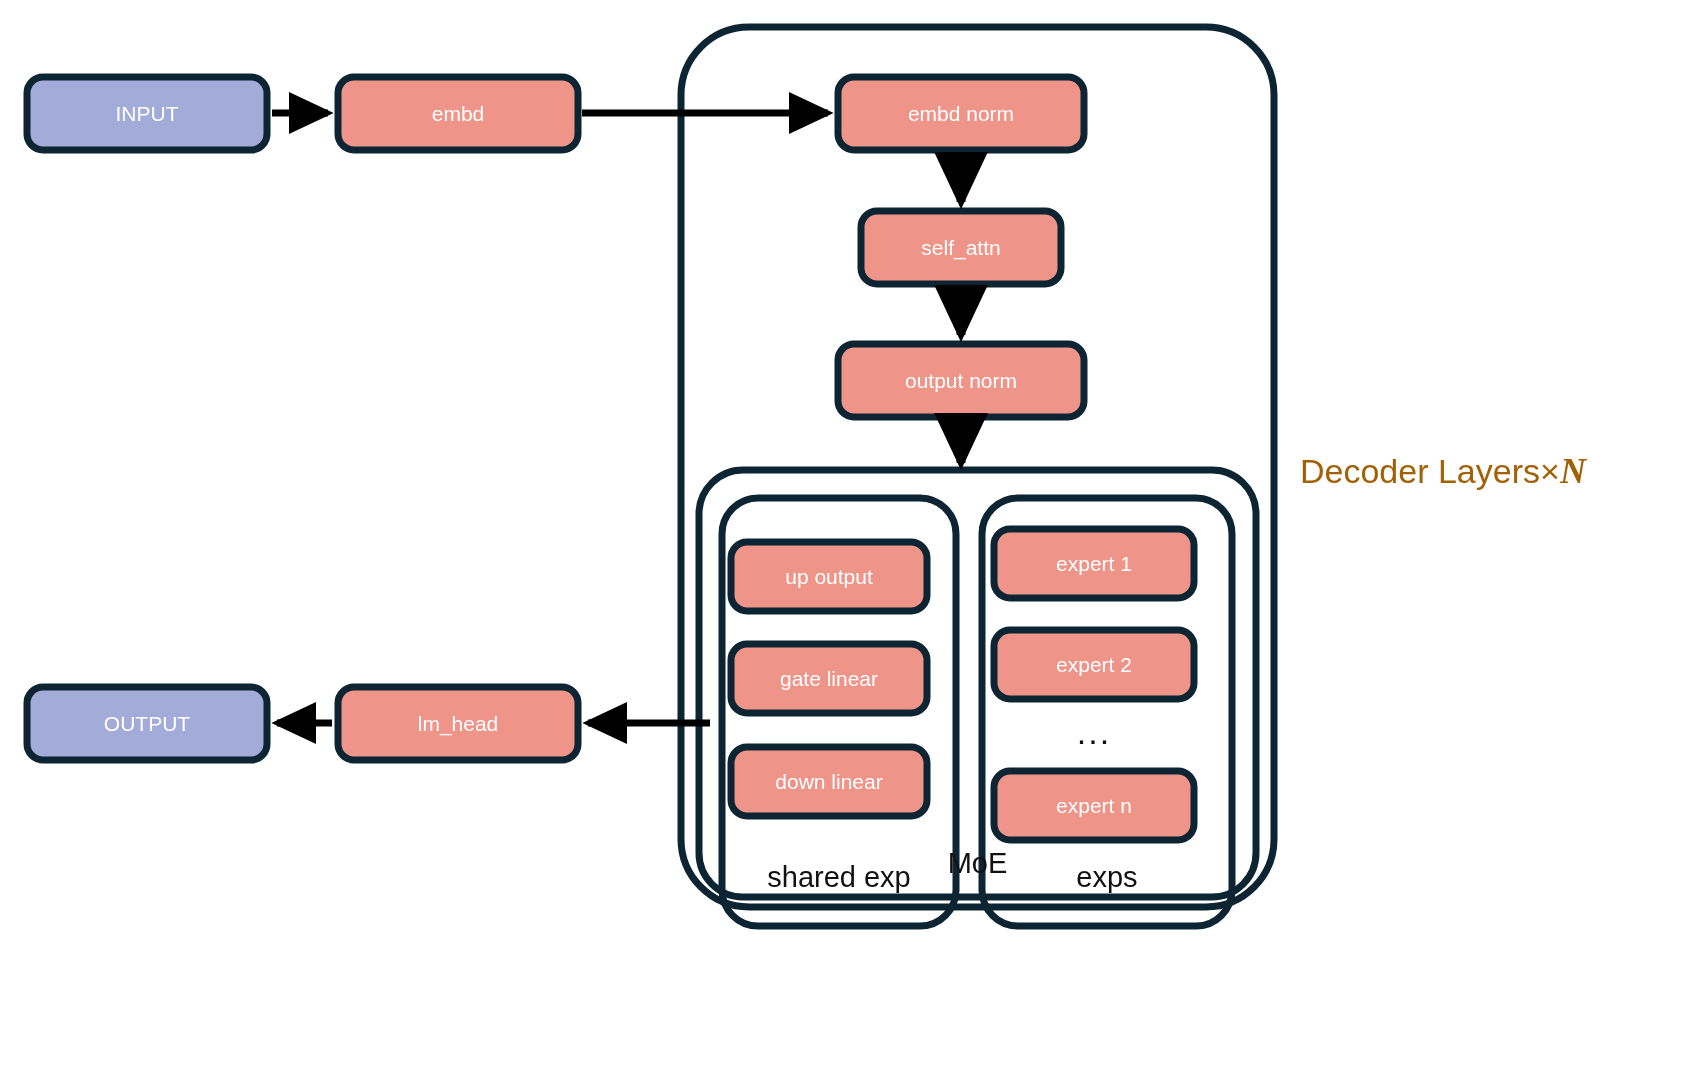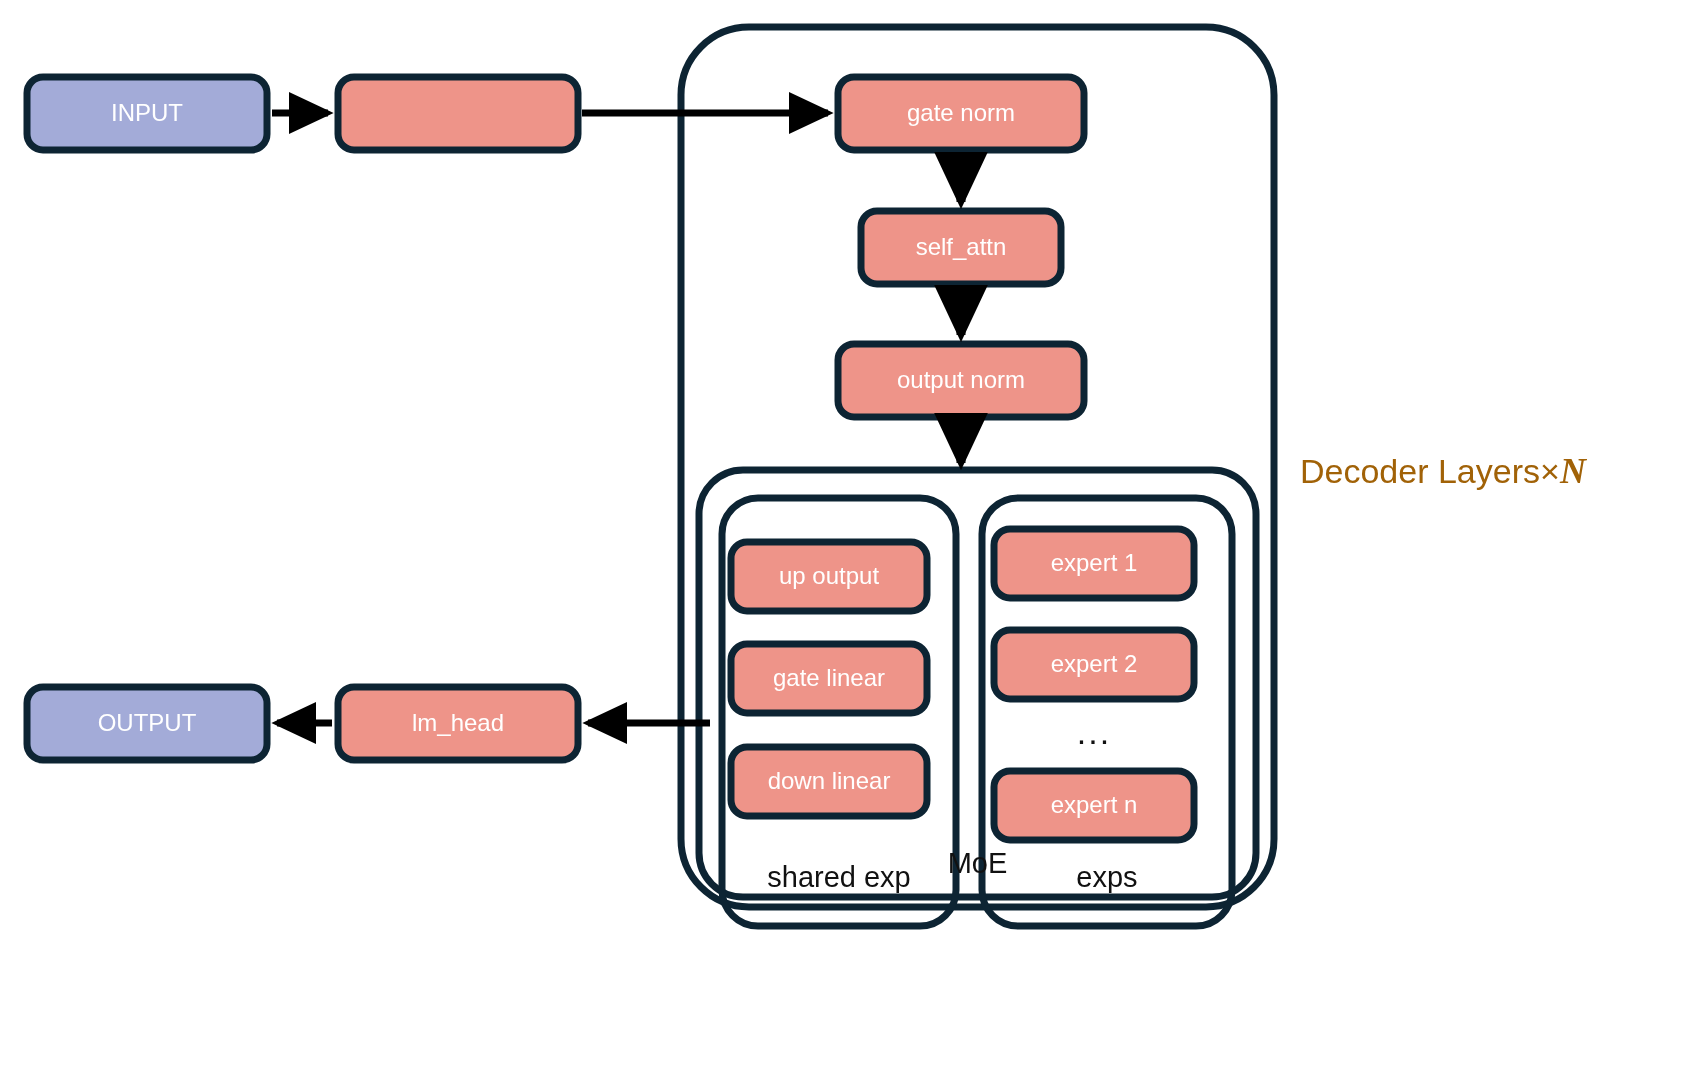"INPUT" .node-label { font-size: 24px -> 21px }
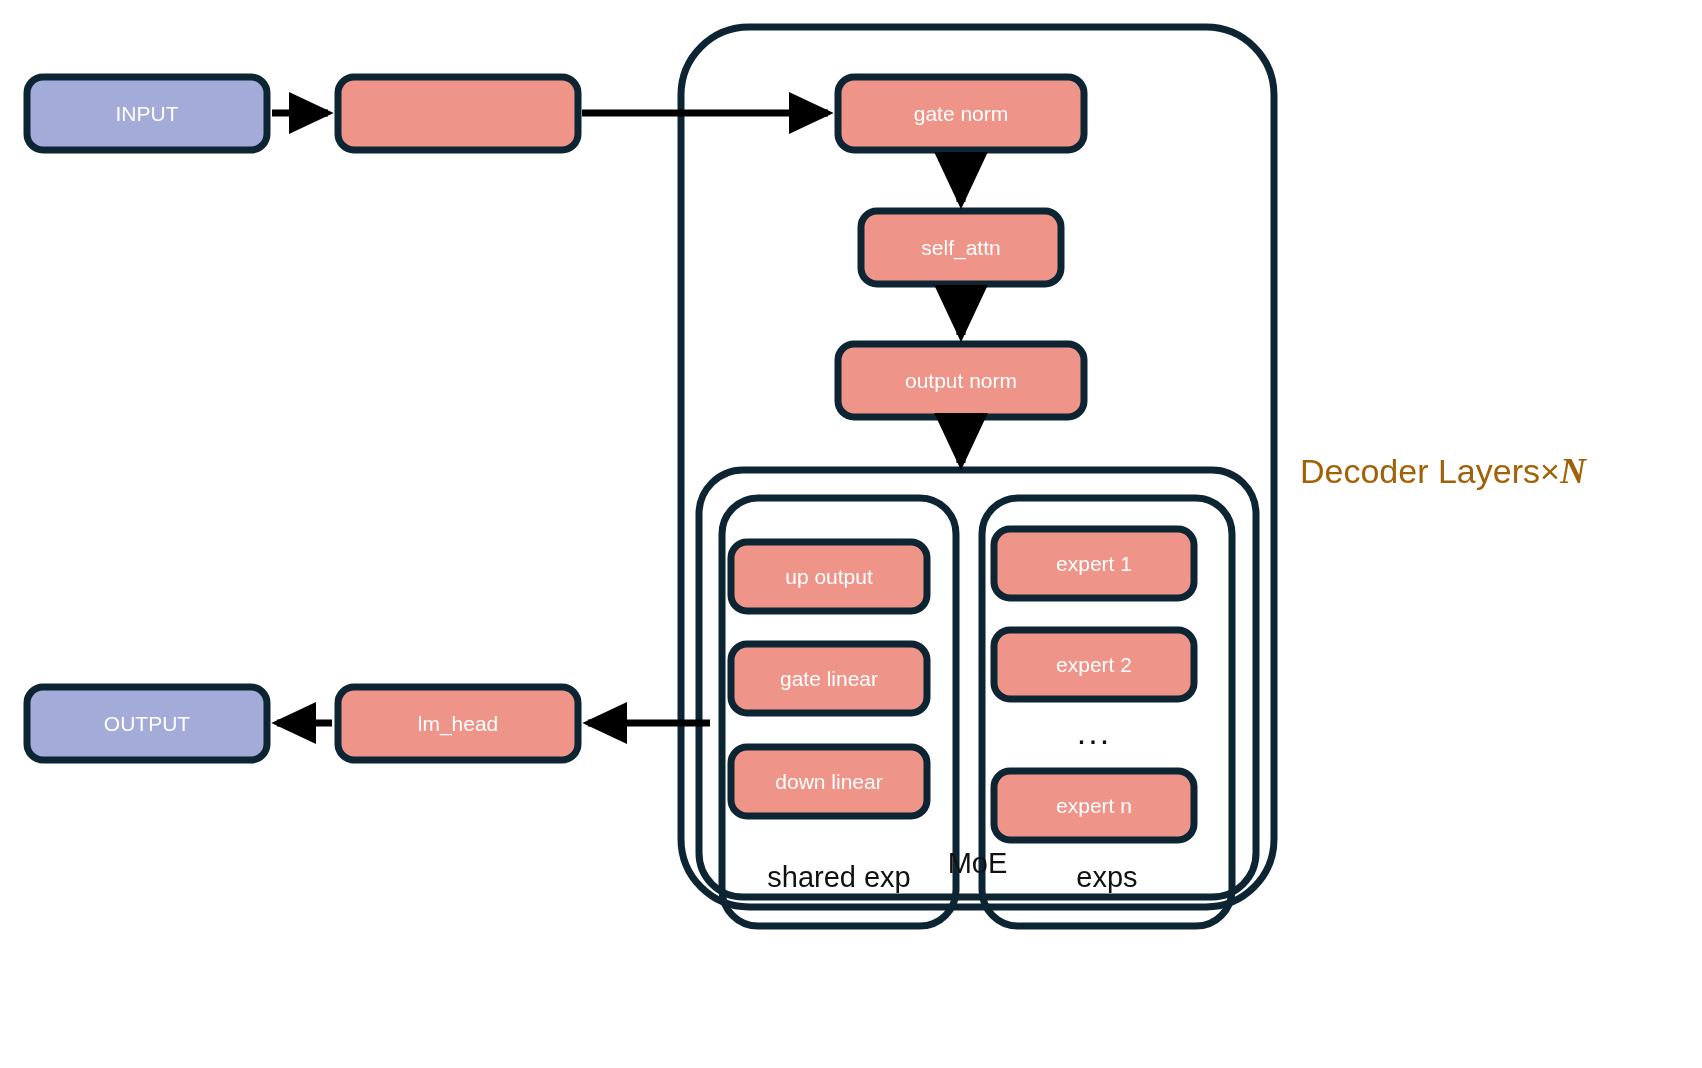"embd" div.node-label { html: none -> <div>embd</div> }
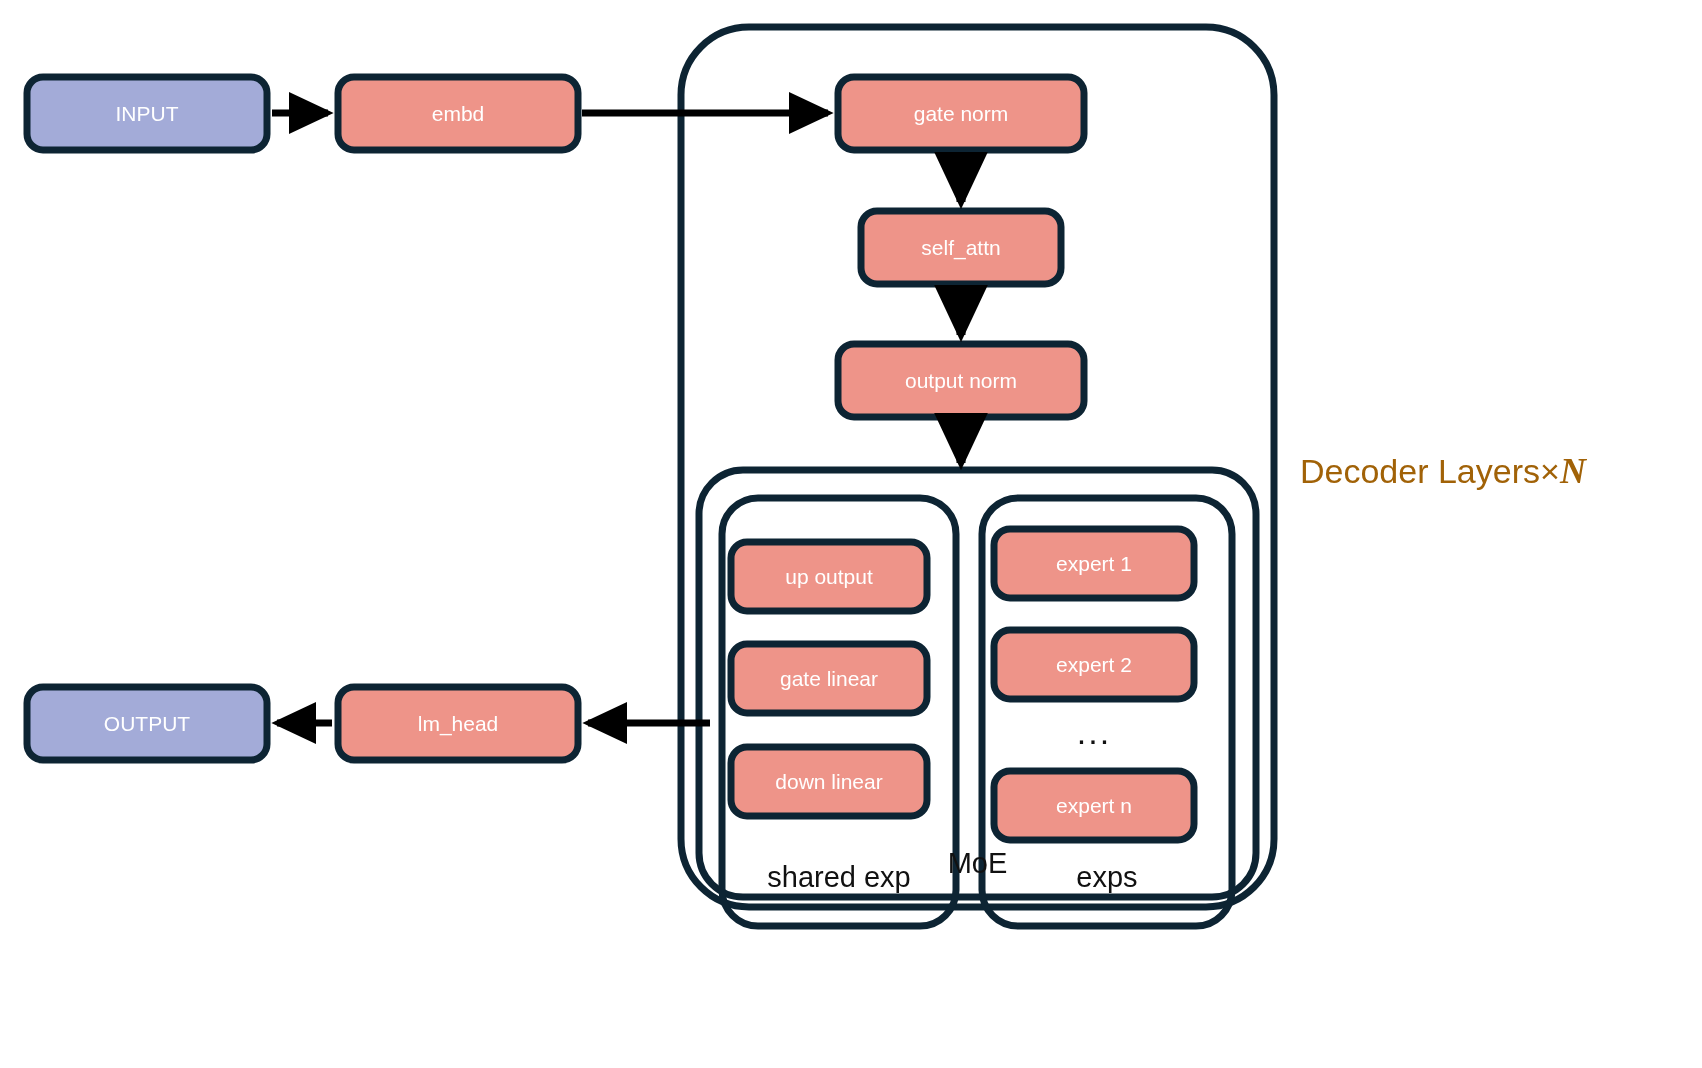"gate norm" div.node-label { text: gate -> embd }
